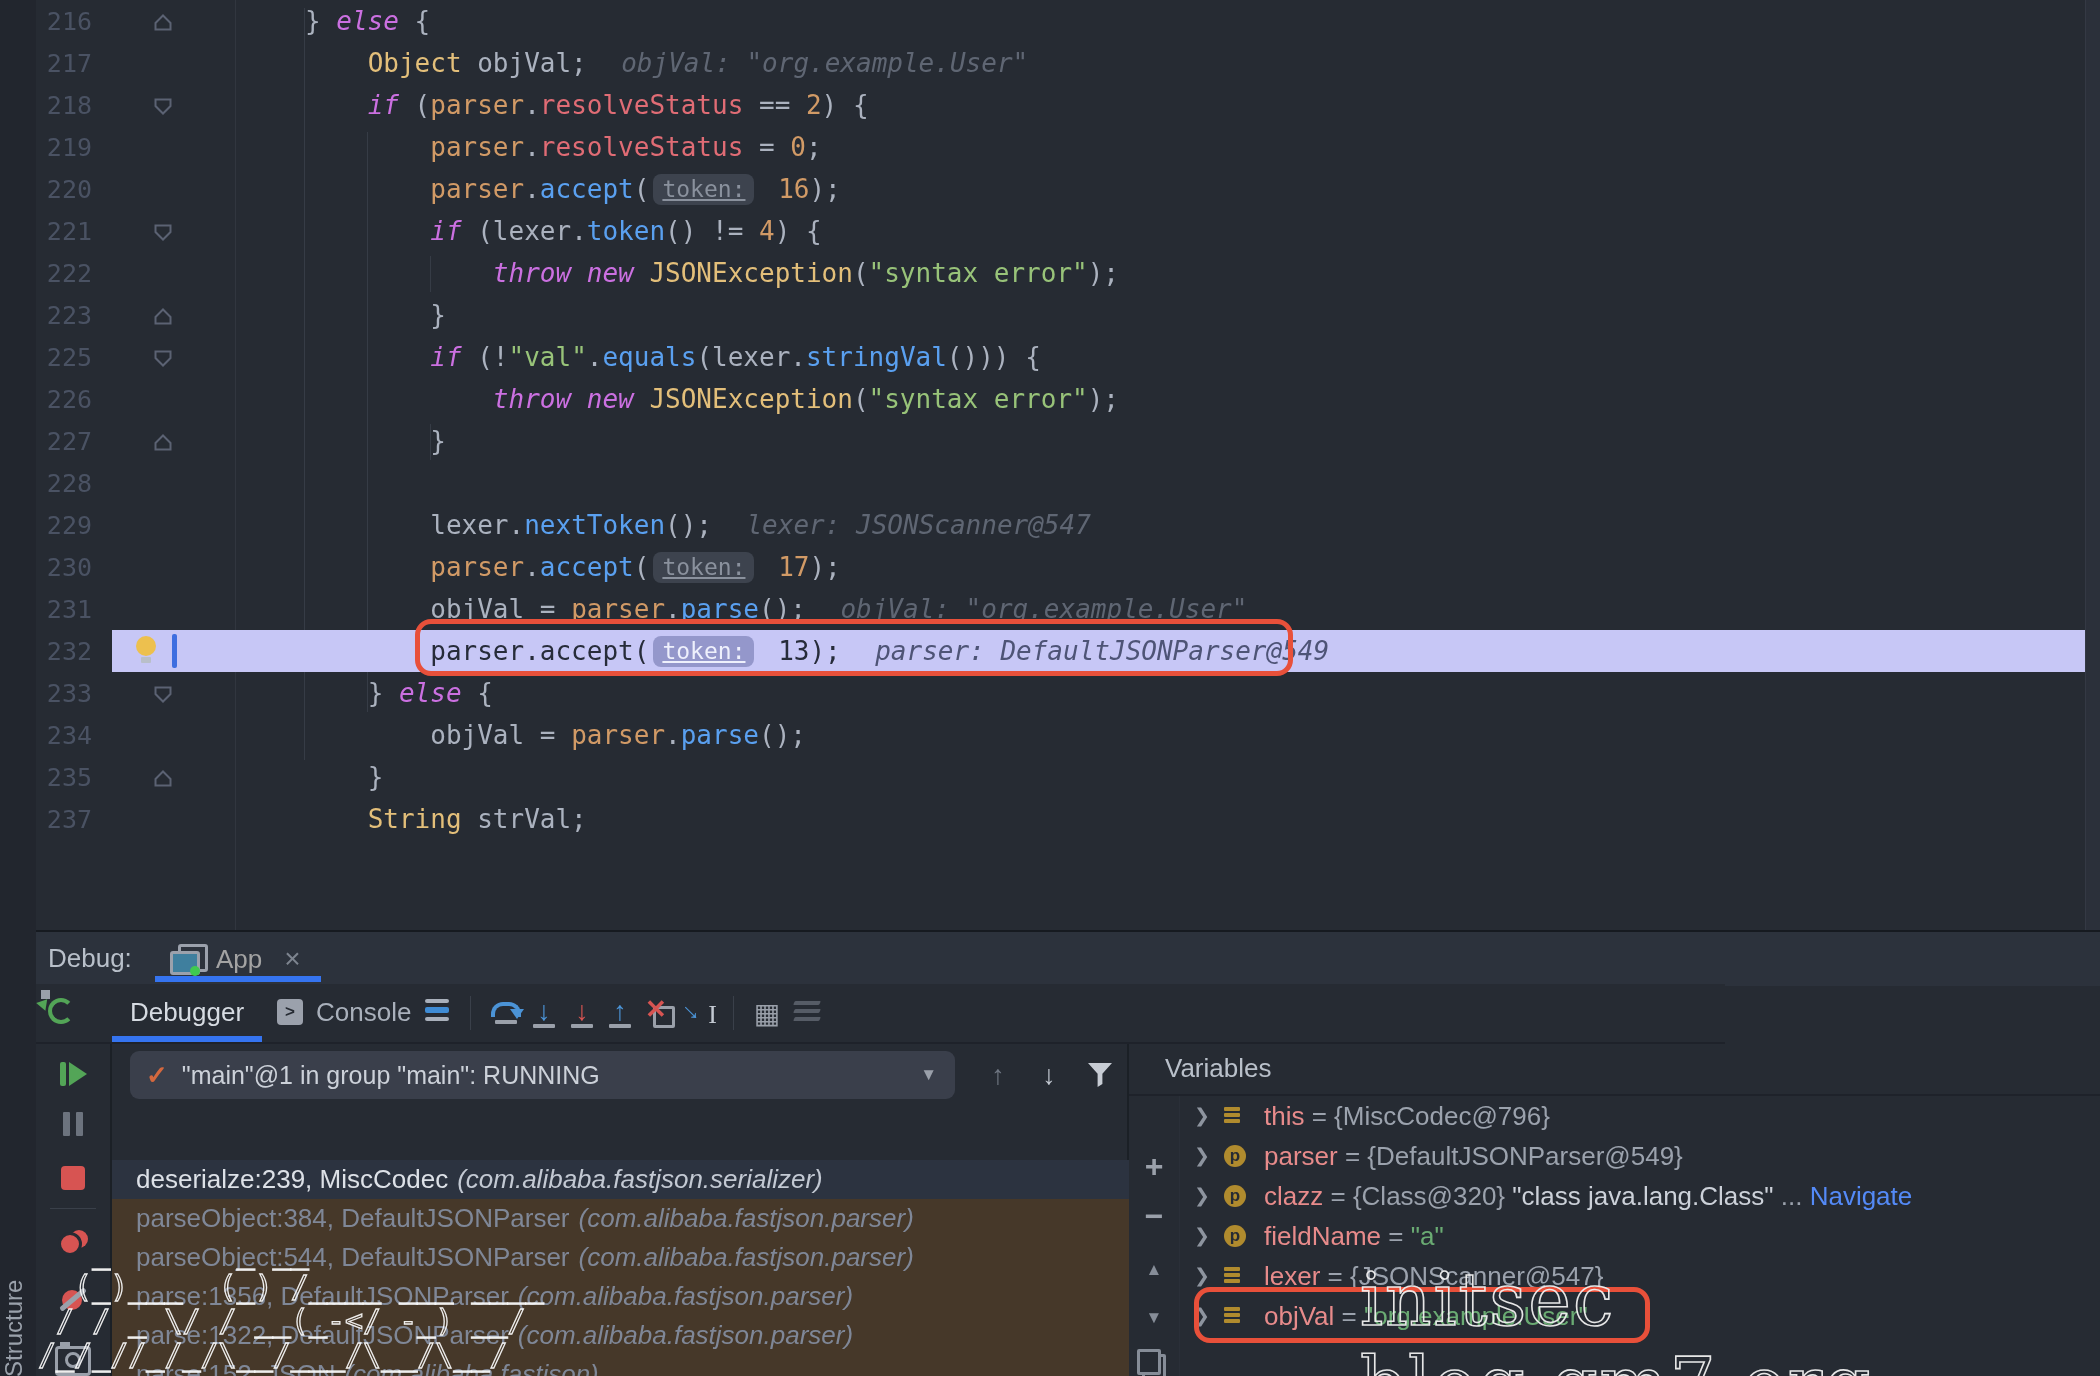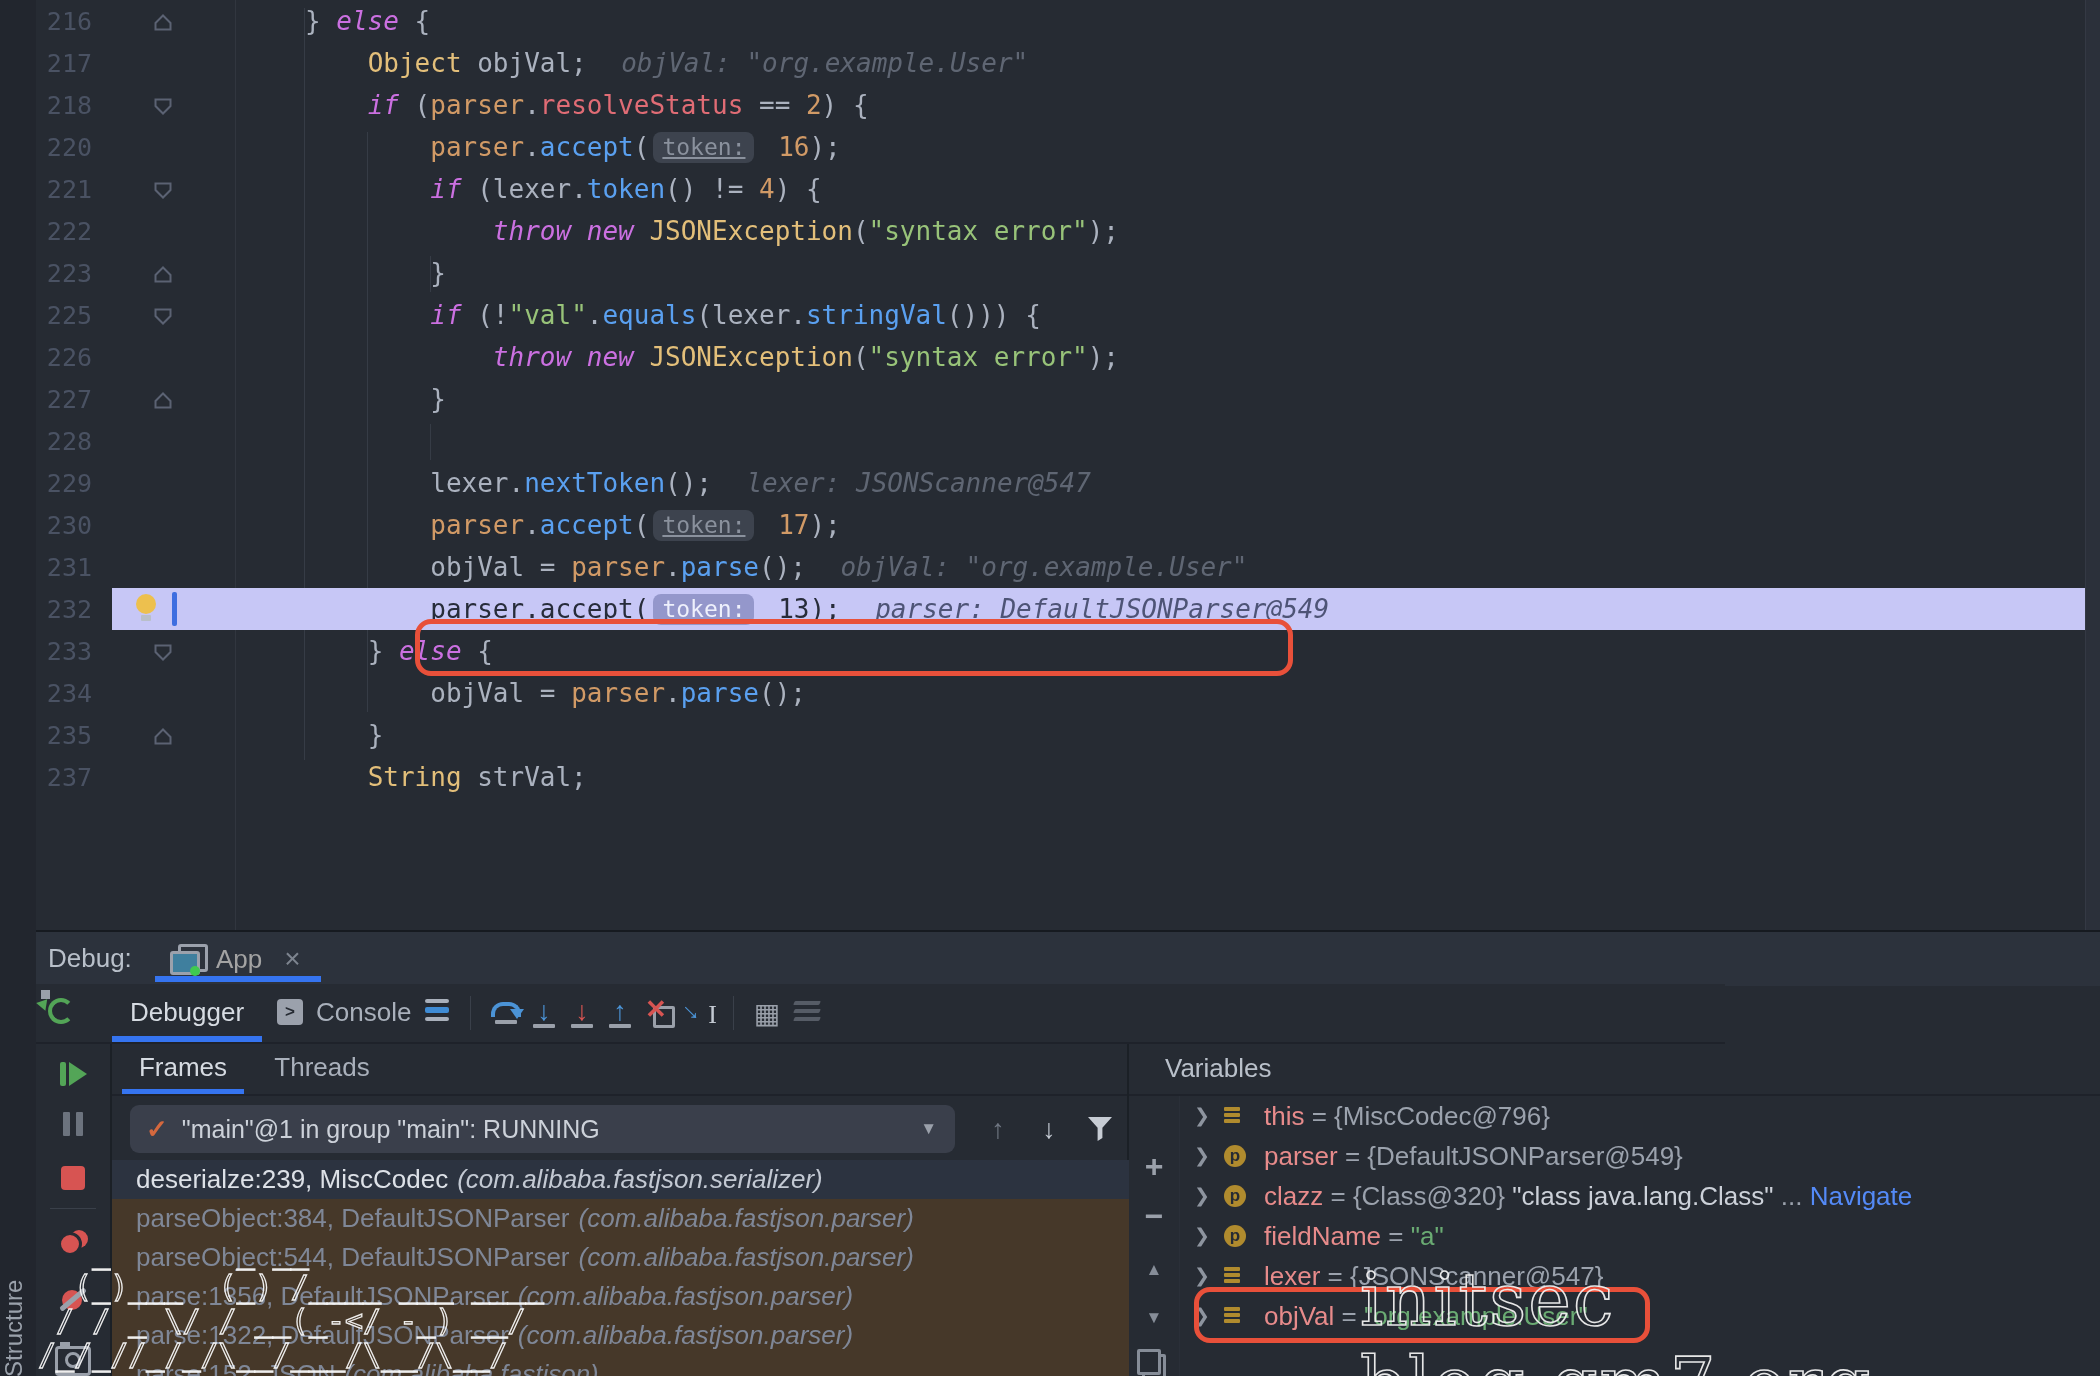"219 parser.resolveStatus = 0;" div.line { html: none -> <div><span>219</span><span></span><span></span><span><span> </span><span>parser</span><span>.</span><span>resolveStatus</span><span> = </span><span>0</span><span>;</span></span></div> }
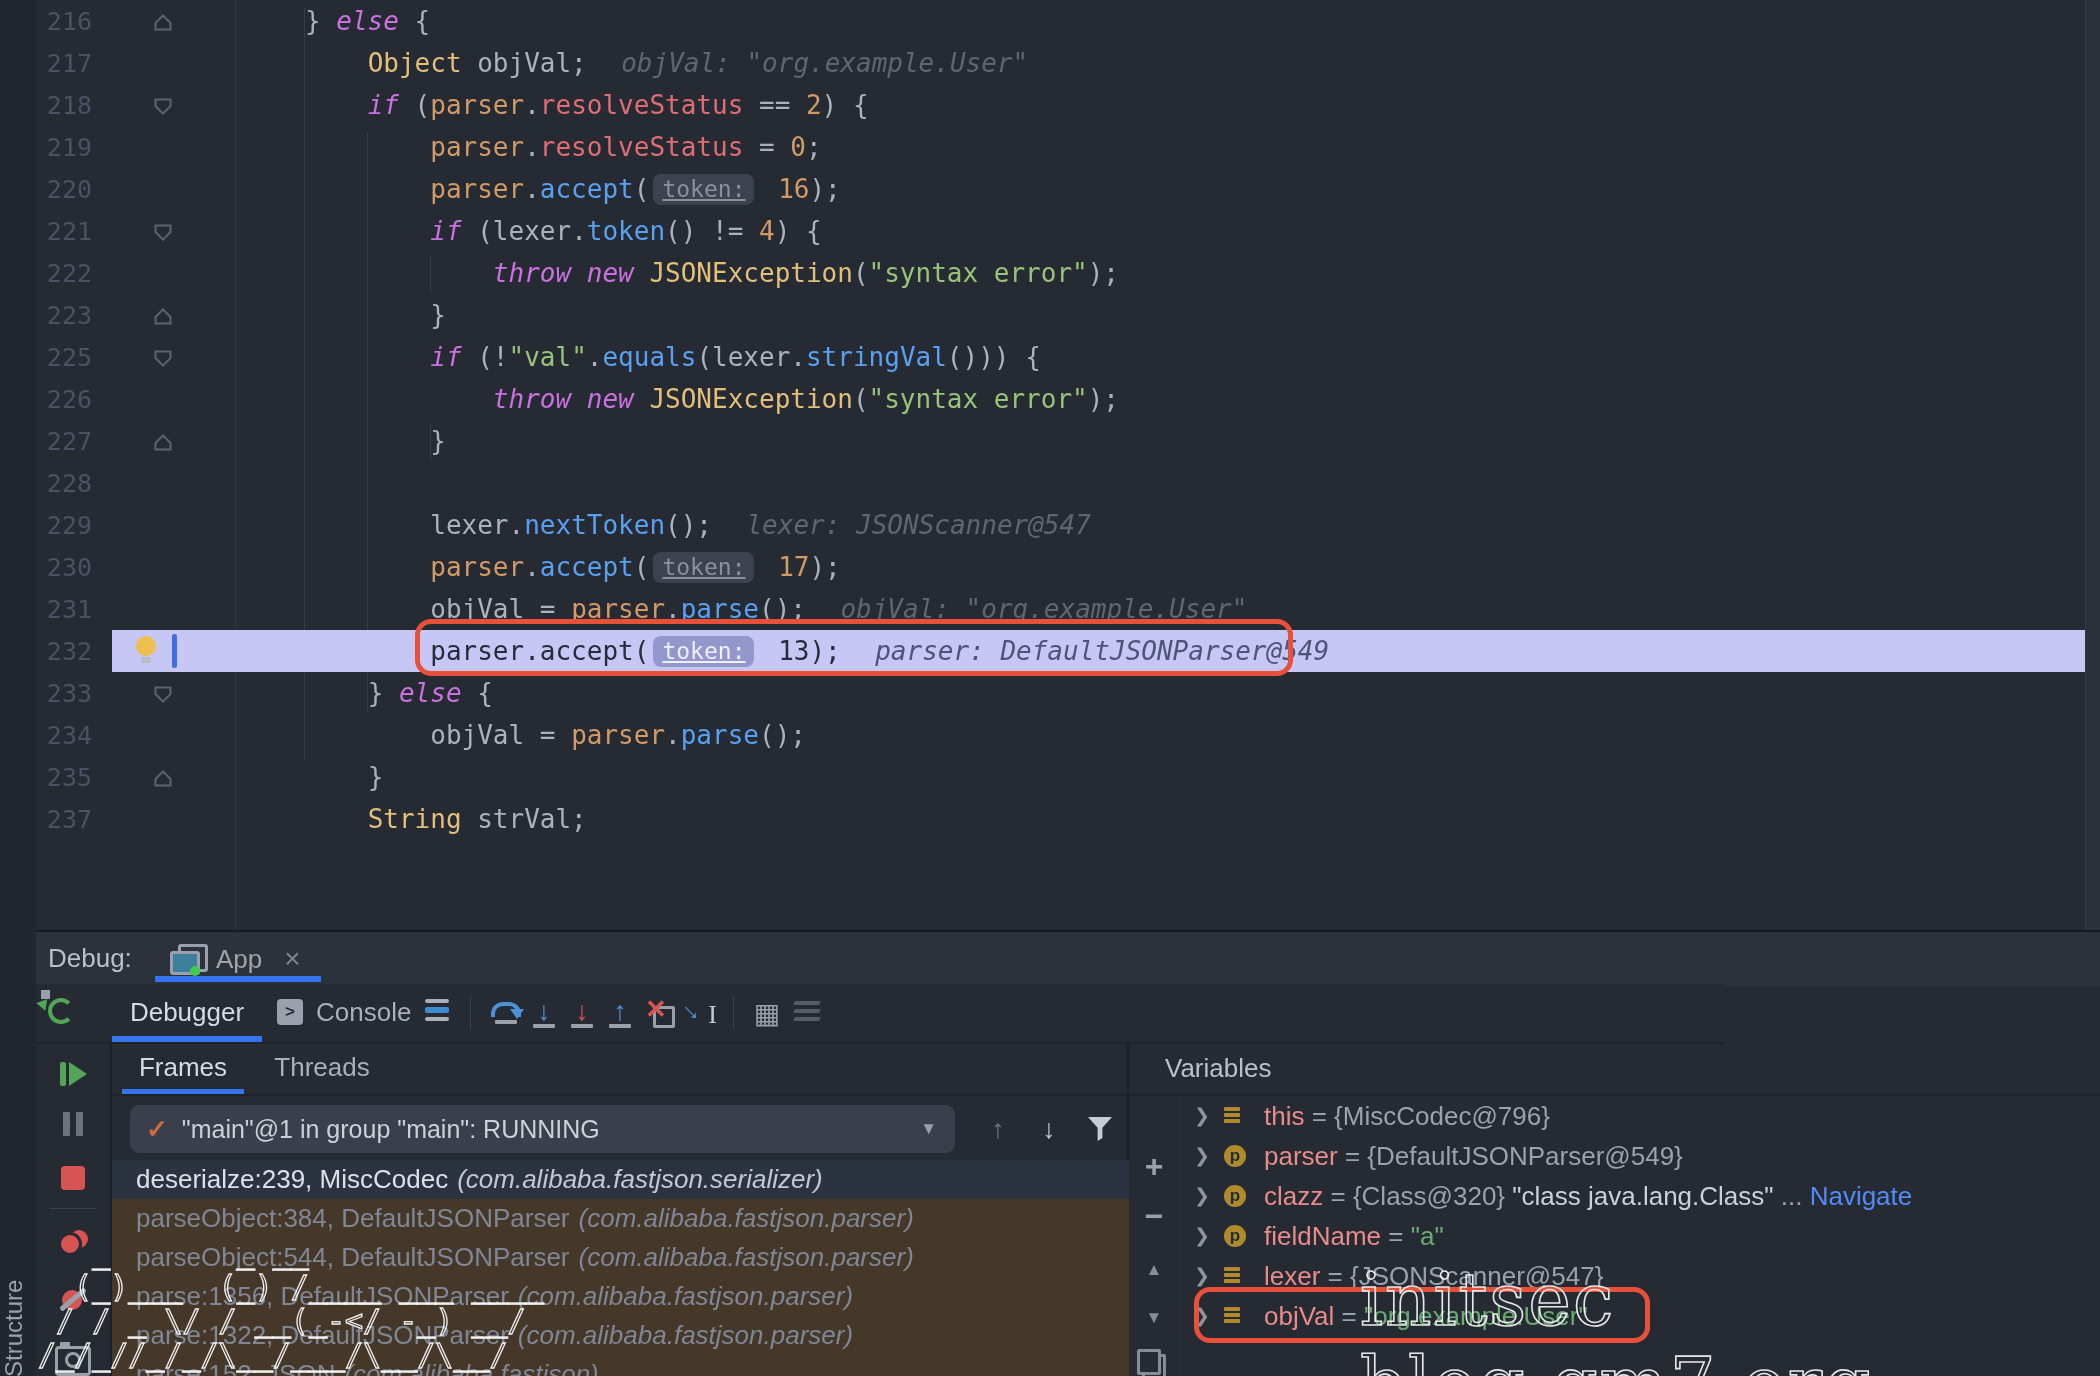"Frames" div.ftabs { html: <div> <div> <span>Frames</span> <span></span> </div> <div> <span>Threads</span> </div> </div> -> none }
